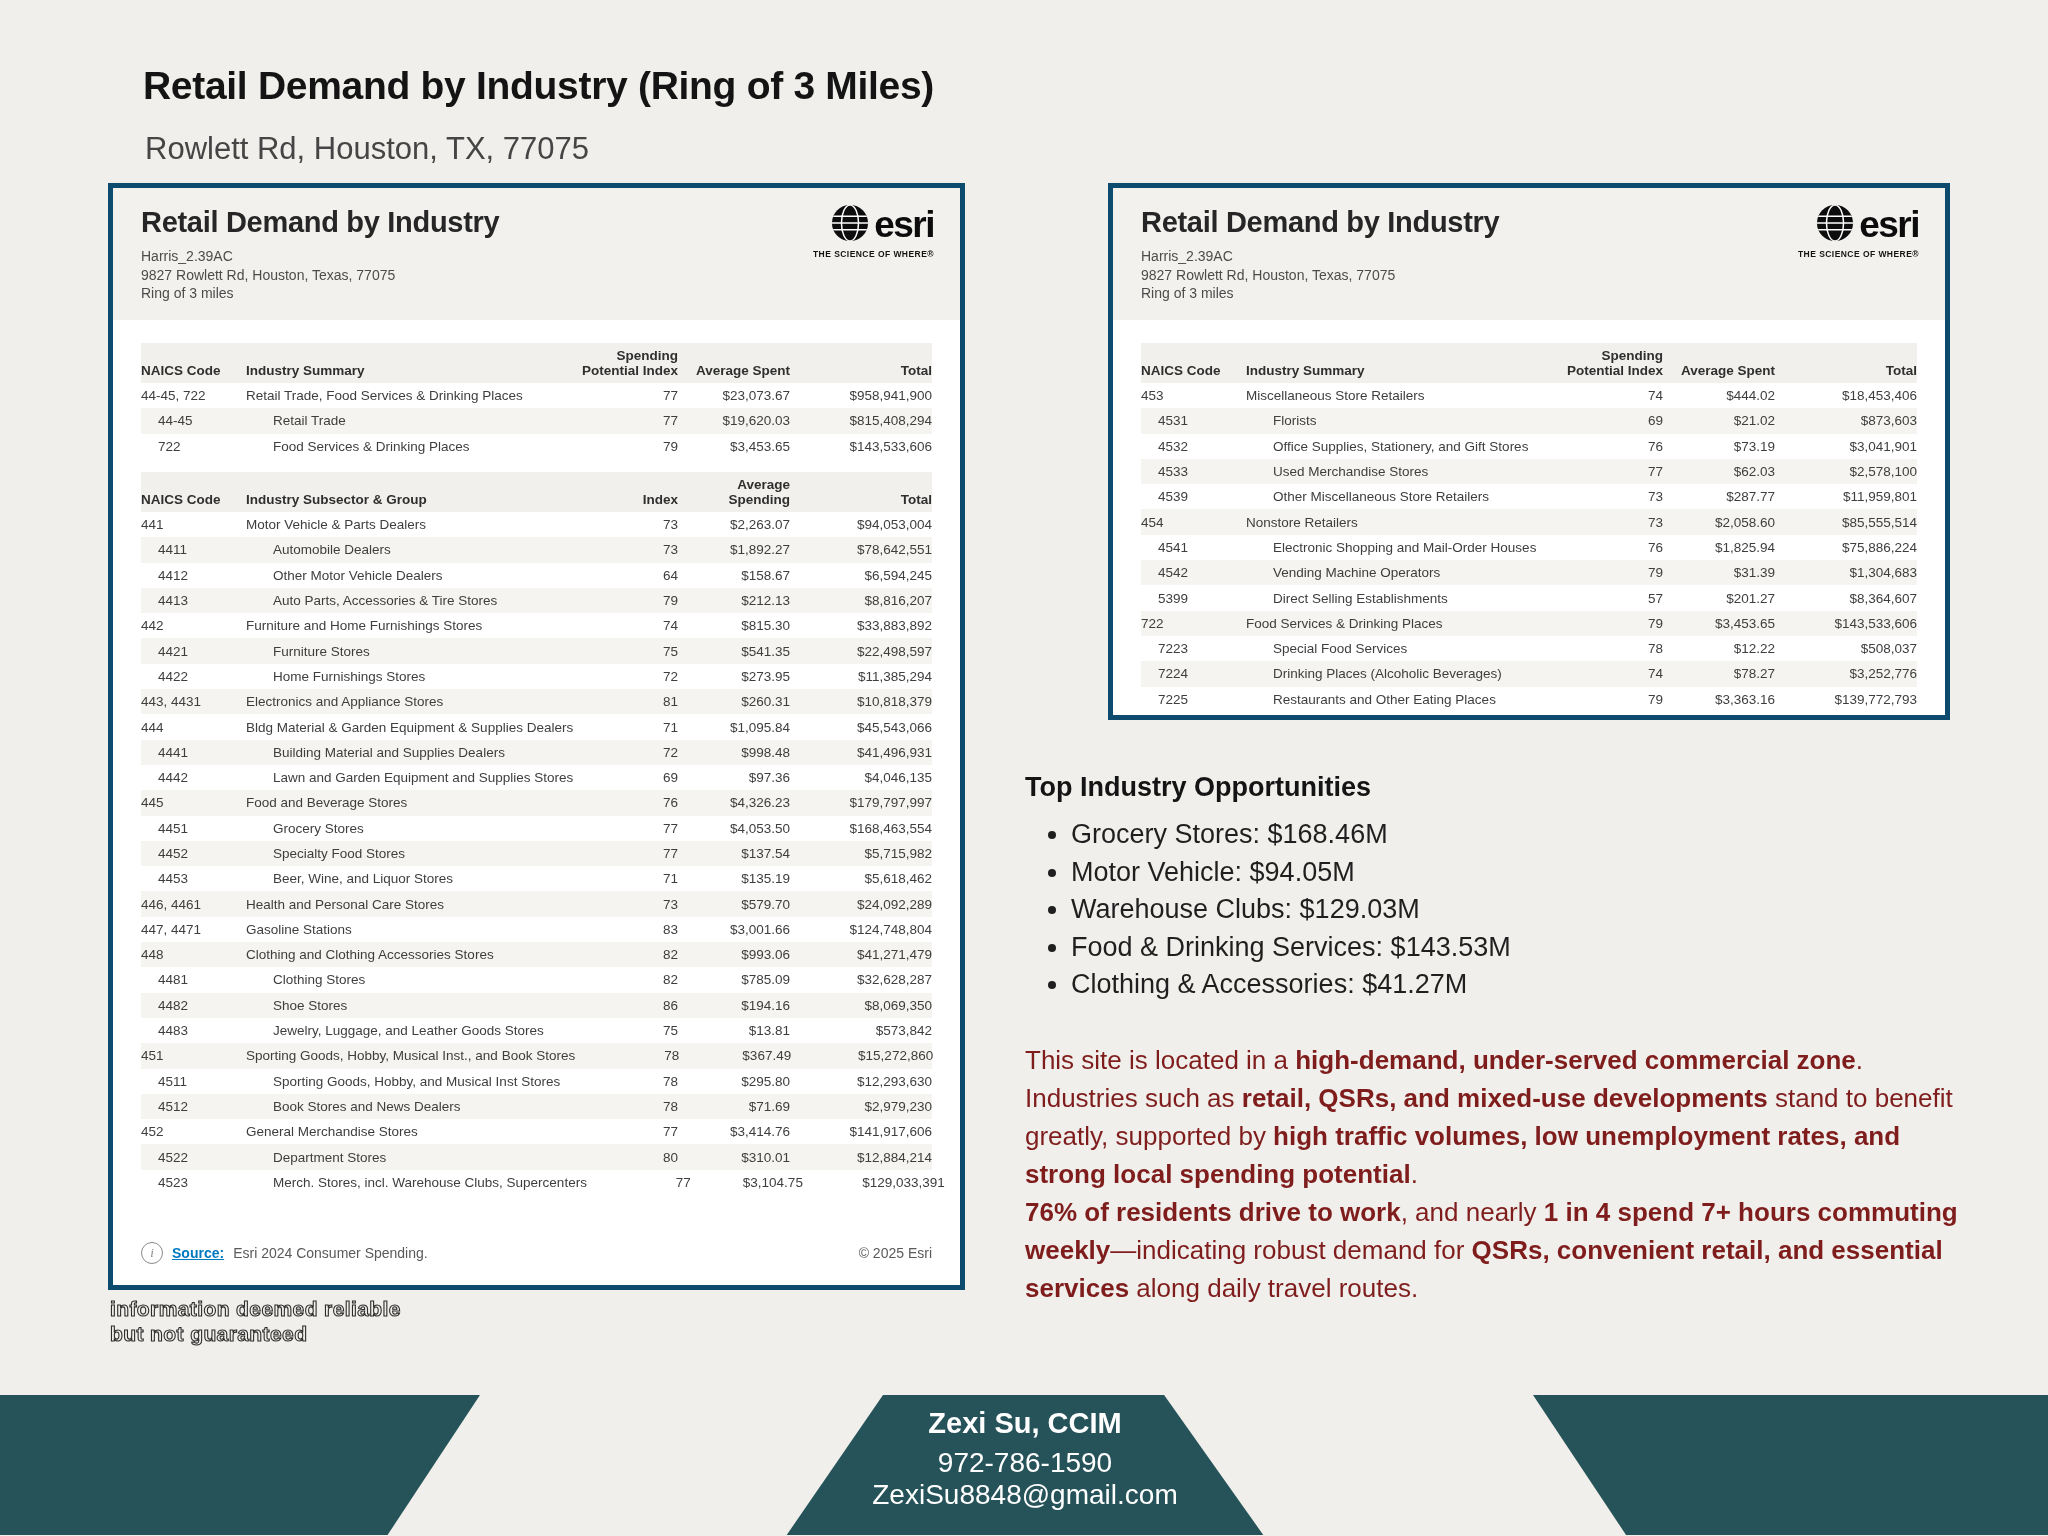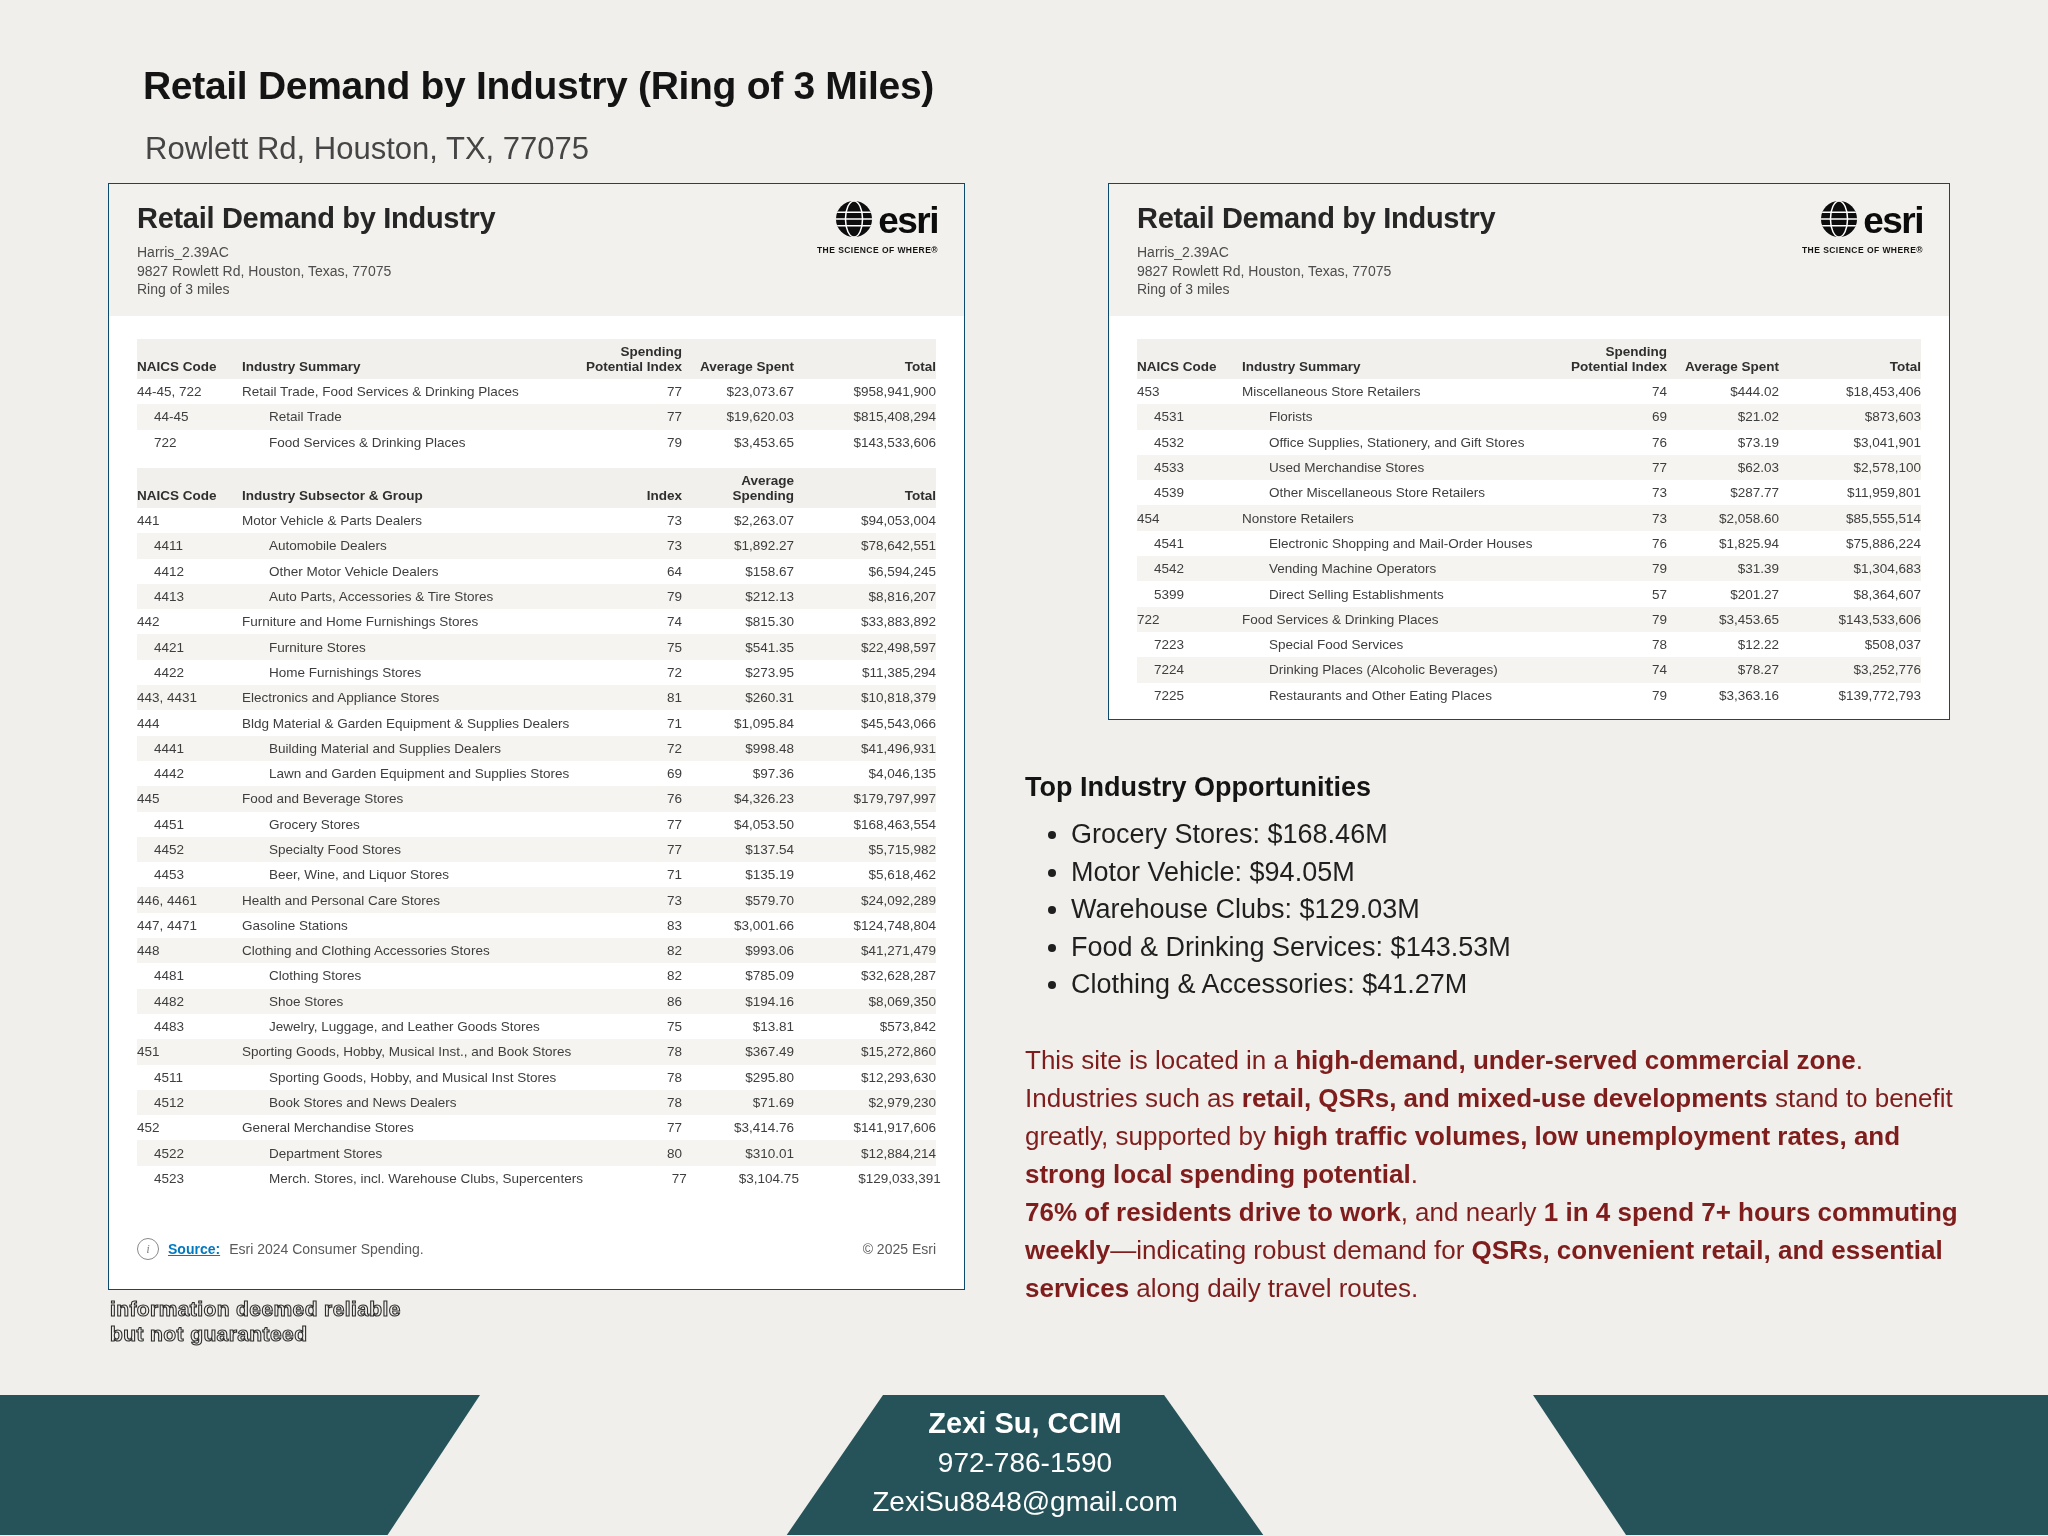"Retail Demand by Industry" .card { border: 1px solid #0c4a6e -> 5px solid #0c4a6e }
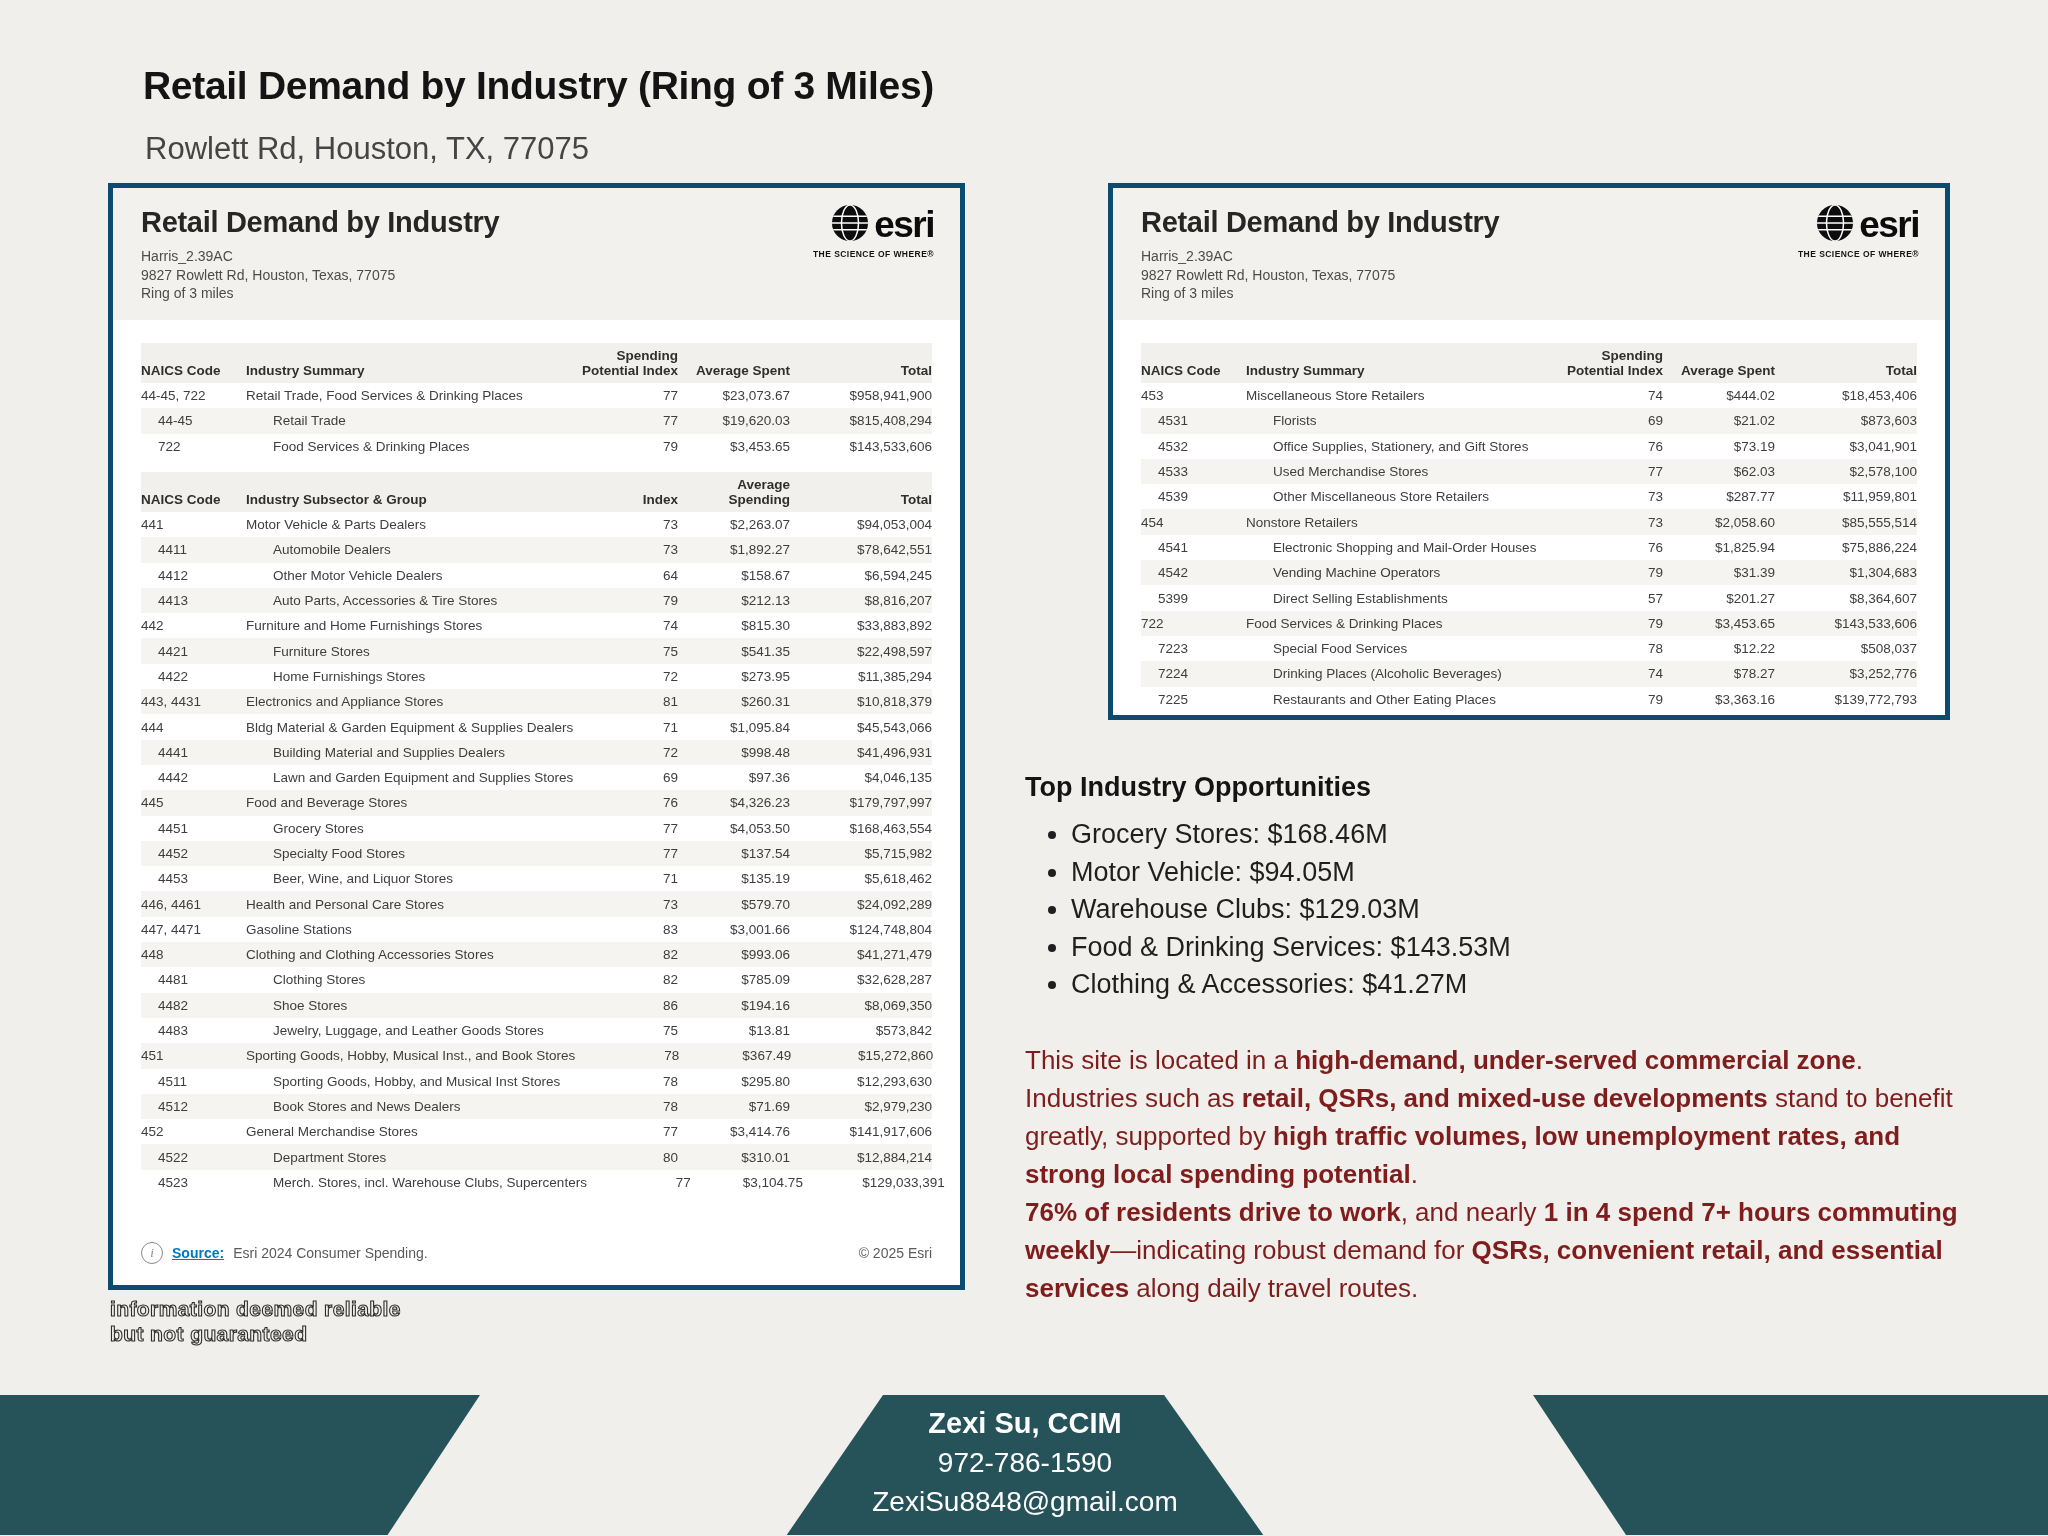"ZexiSu8848@gmail.com" .c-email { margin-top: 7px -> none }
